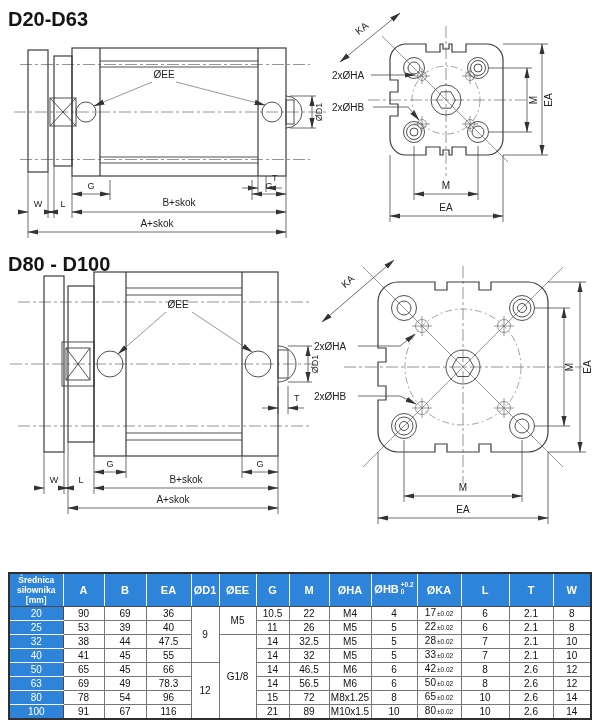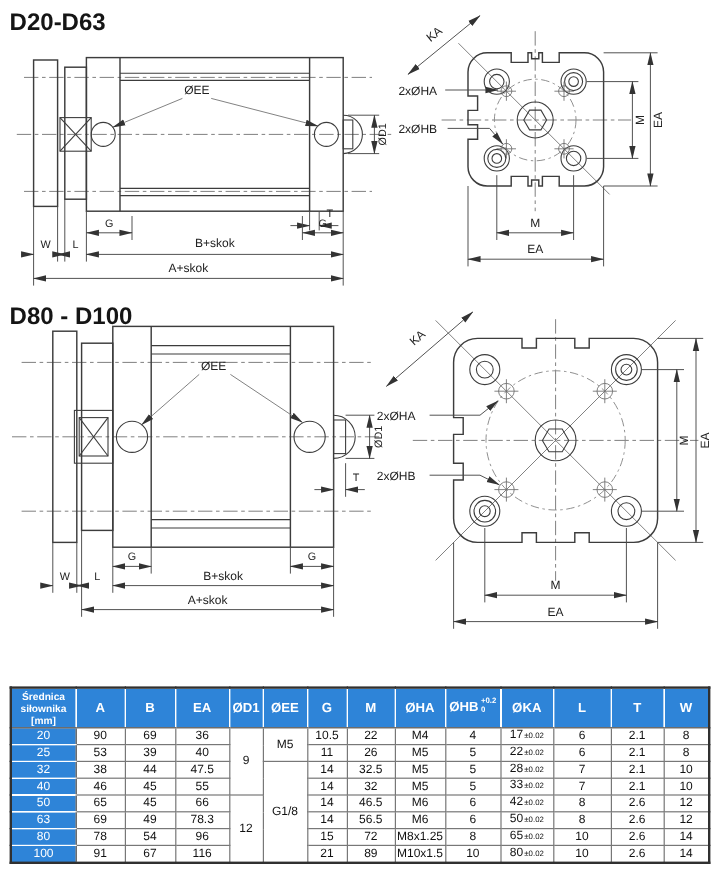"46" td { text: 46 -> 41 }
